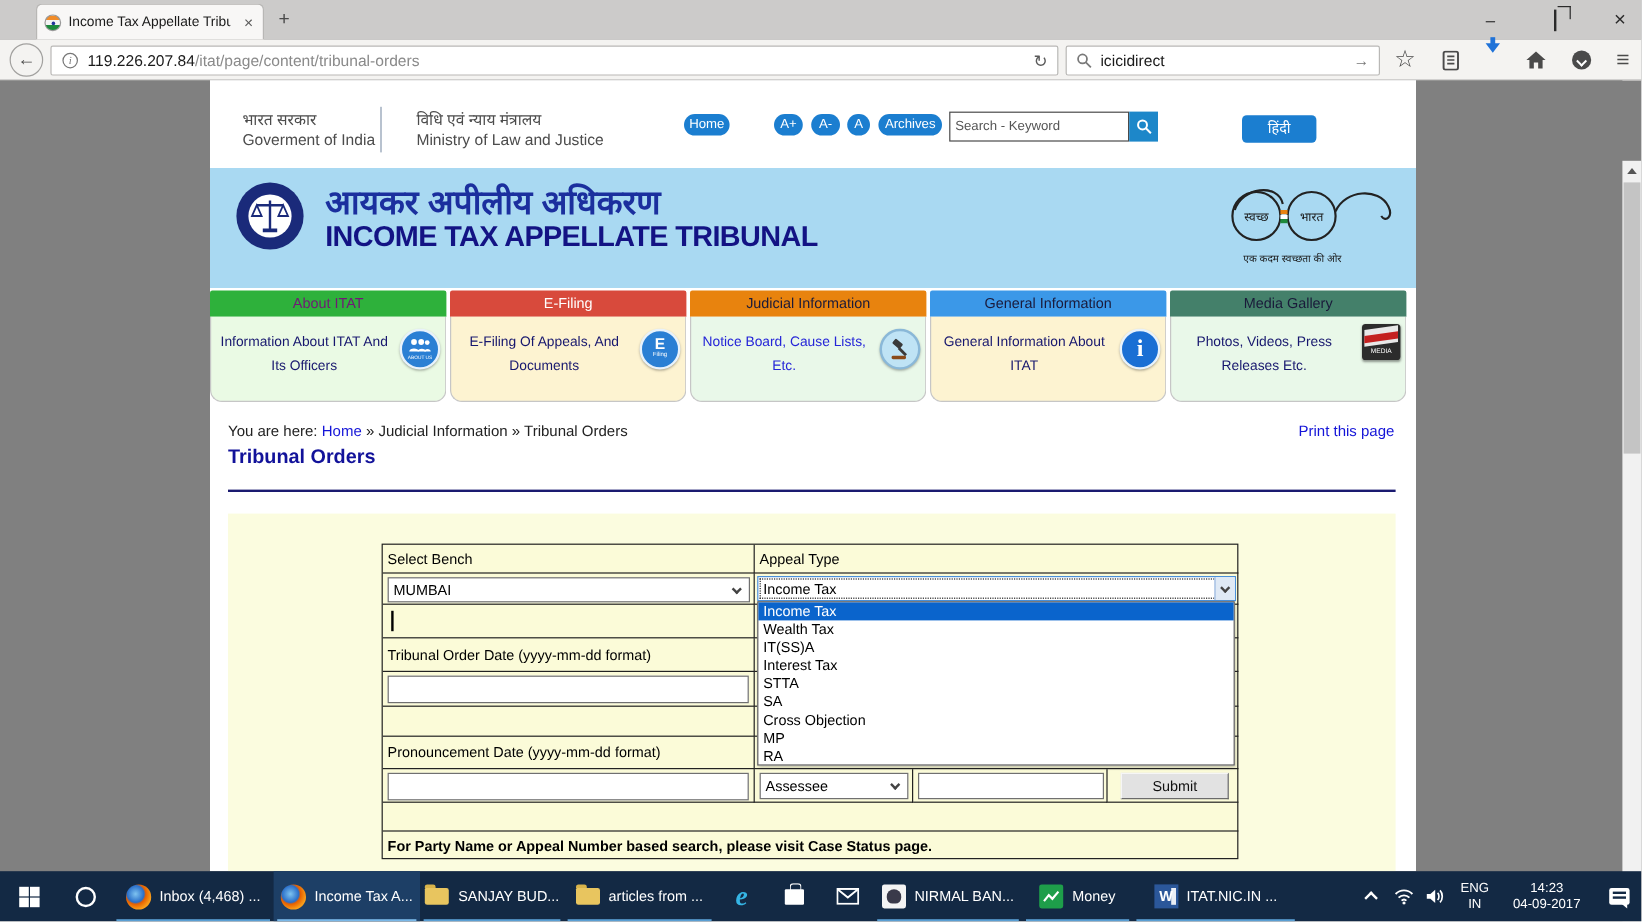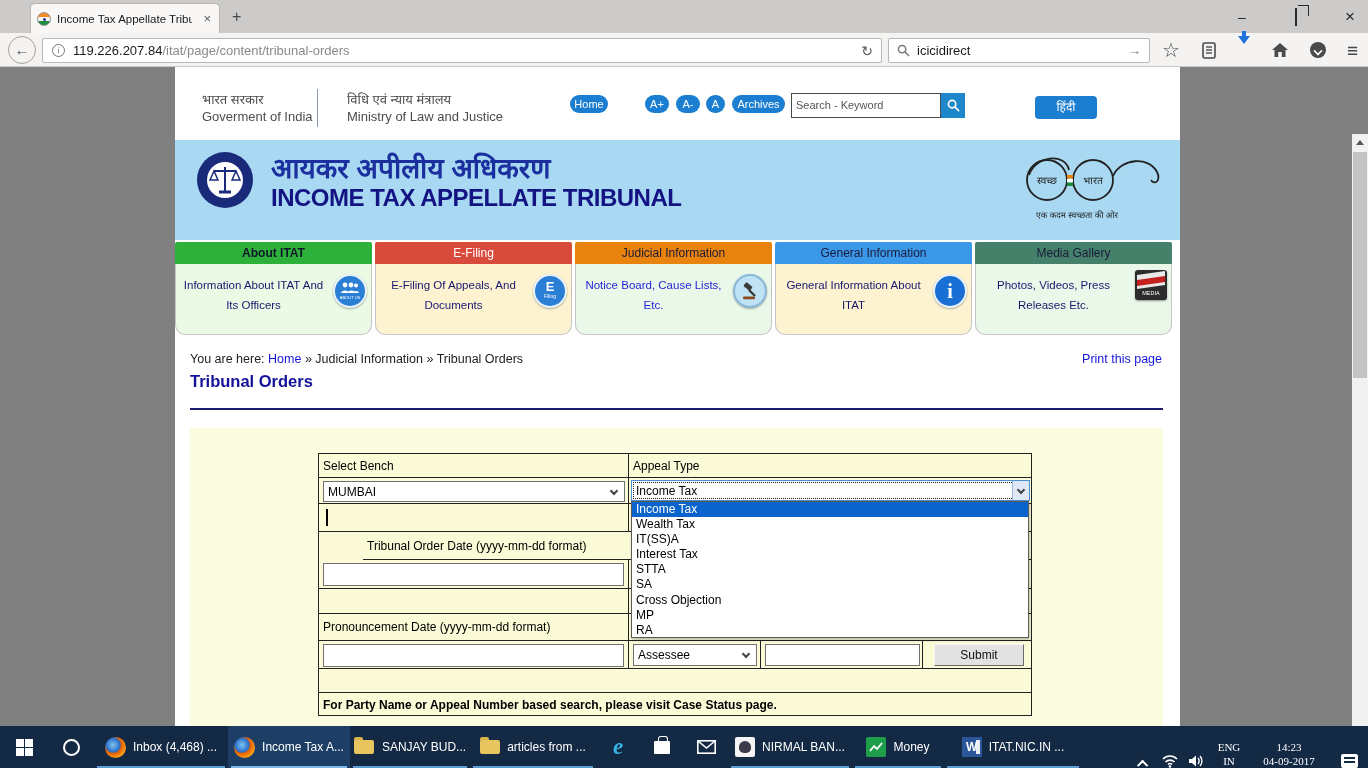"About ITAT" div.navcard-header { color: #0f172a -> #701a75; font-weight: bold -> none }
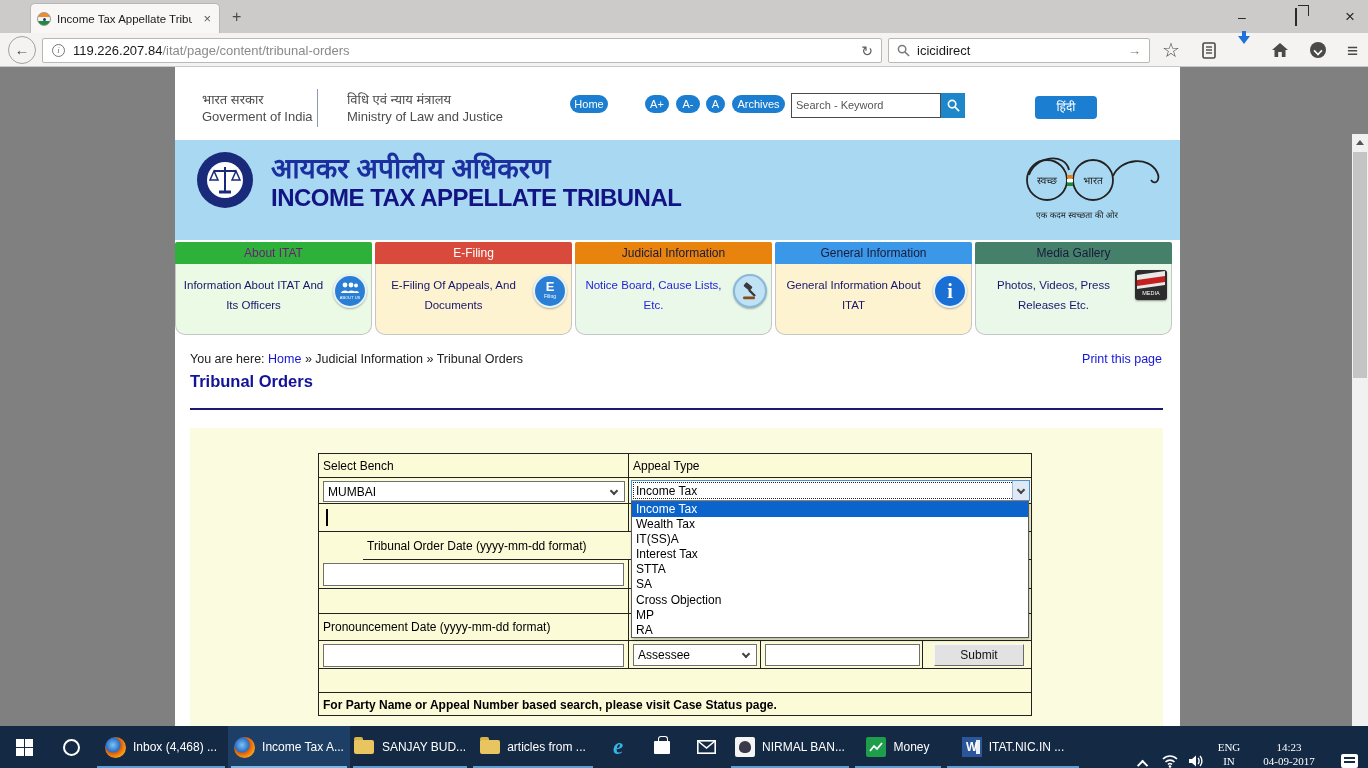"Tribunal Order Date (yyyy-mm-dd format)" div.cell { margin-left: 44px -> none }
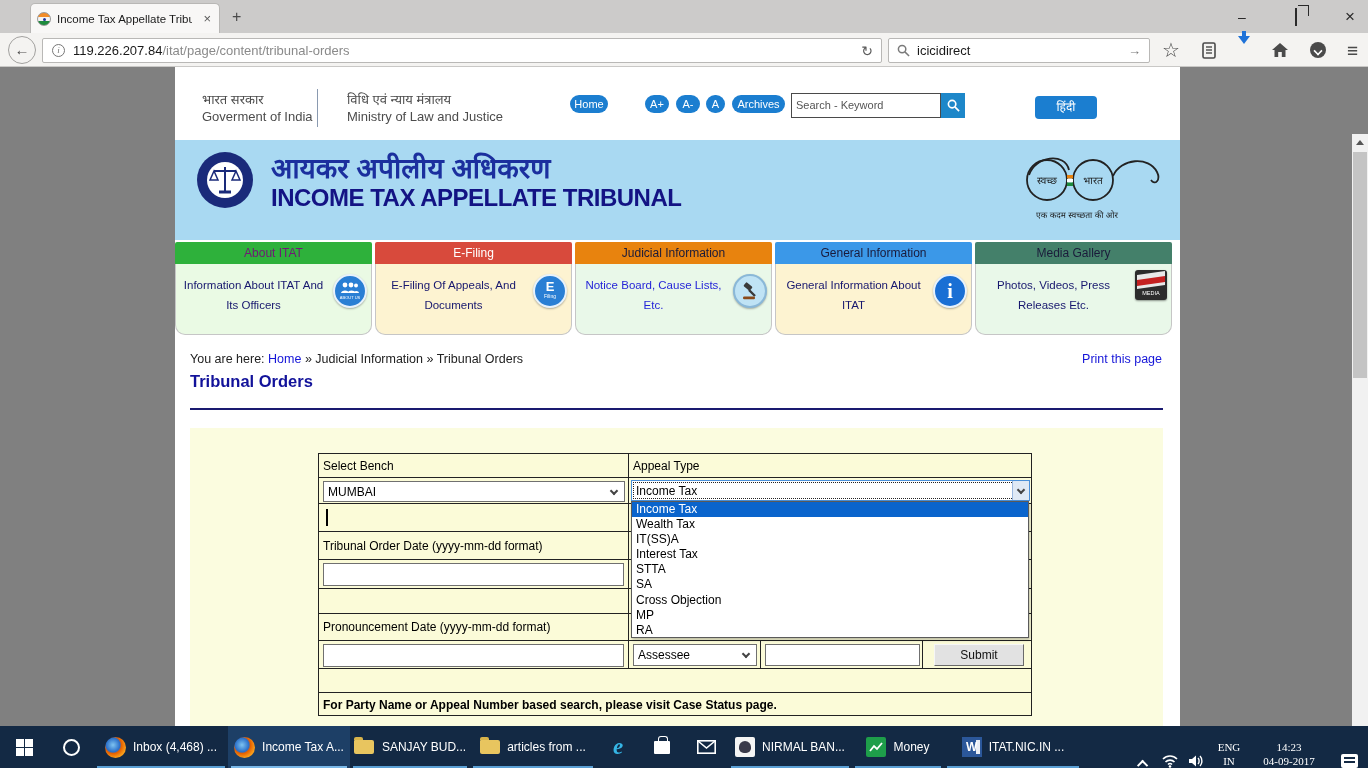"ENG" .tray { align-items: flex-end -> center; font-family: Liberation Serif, serif -> none }
